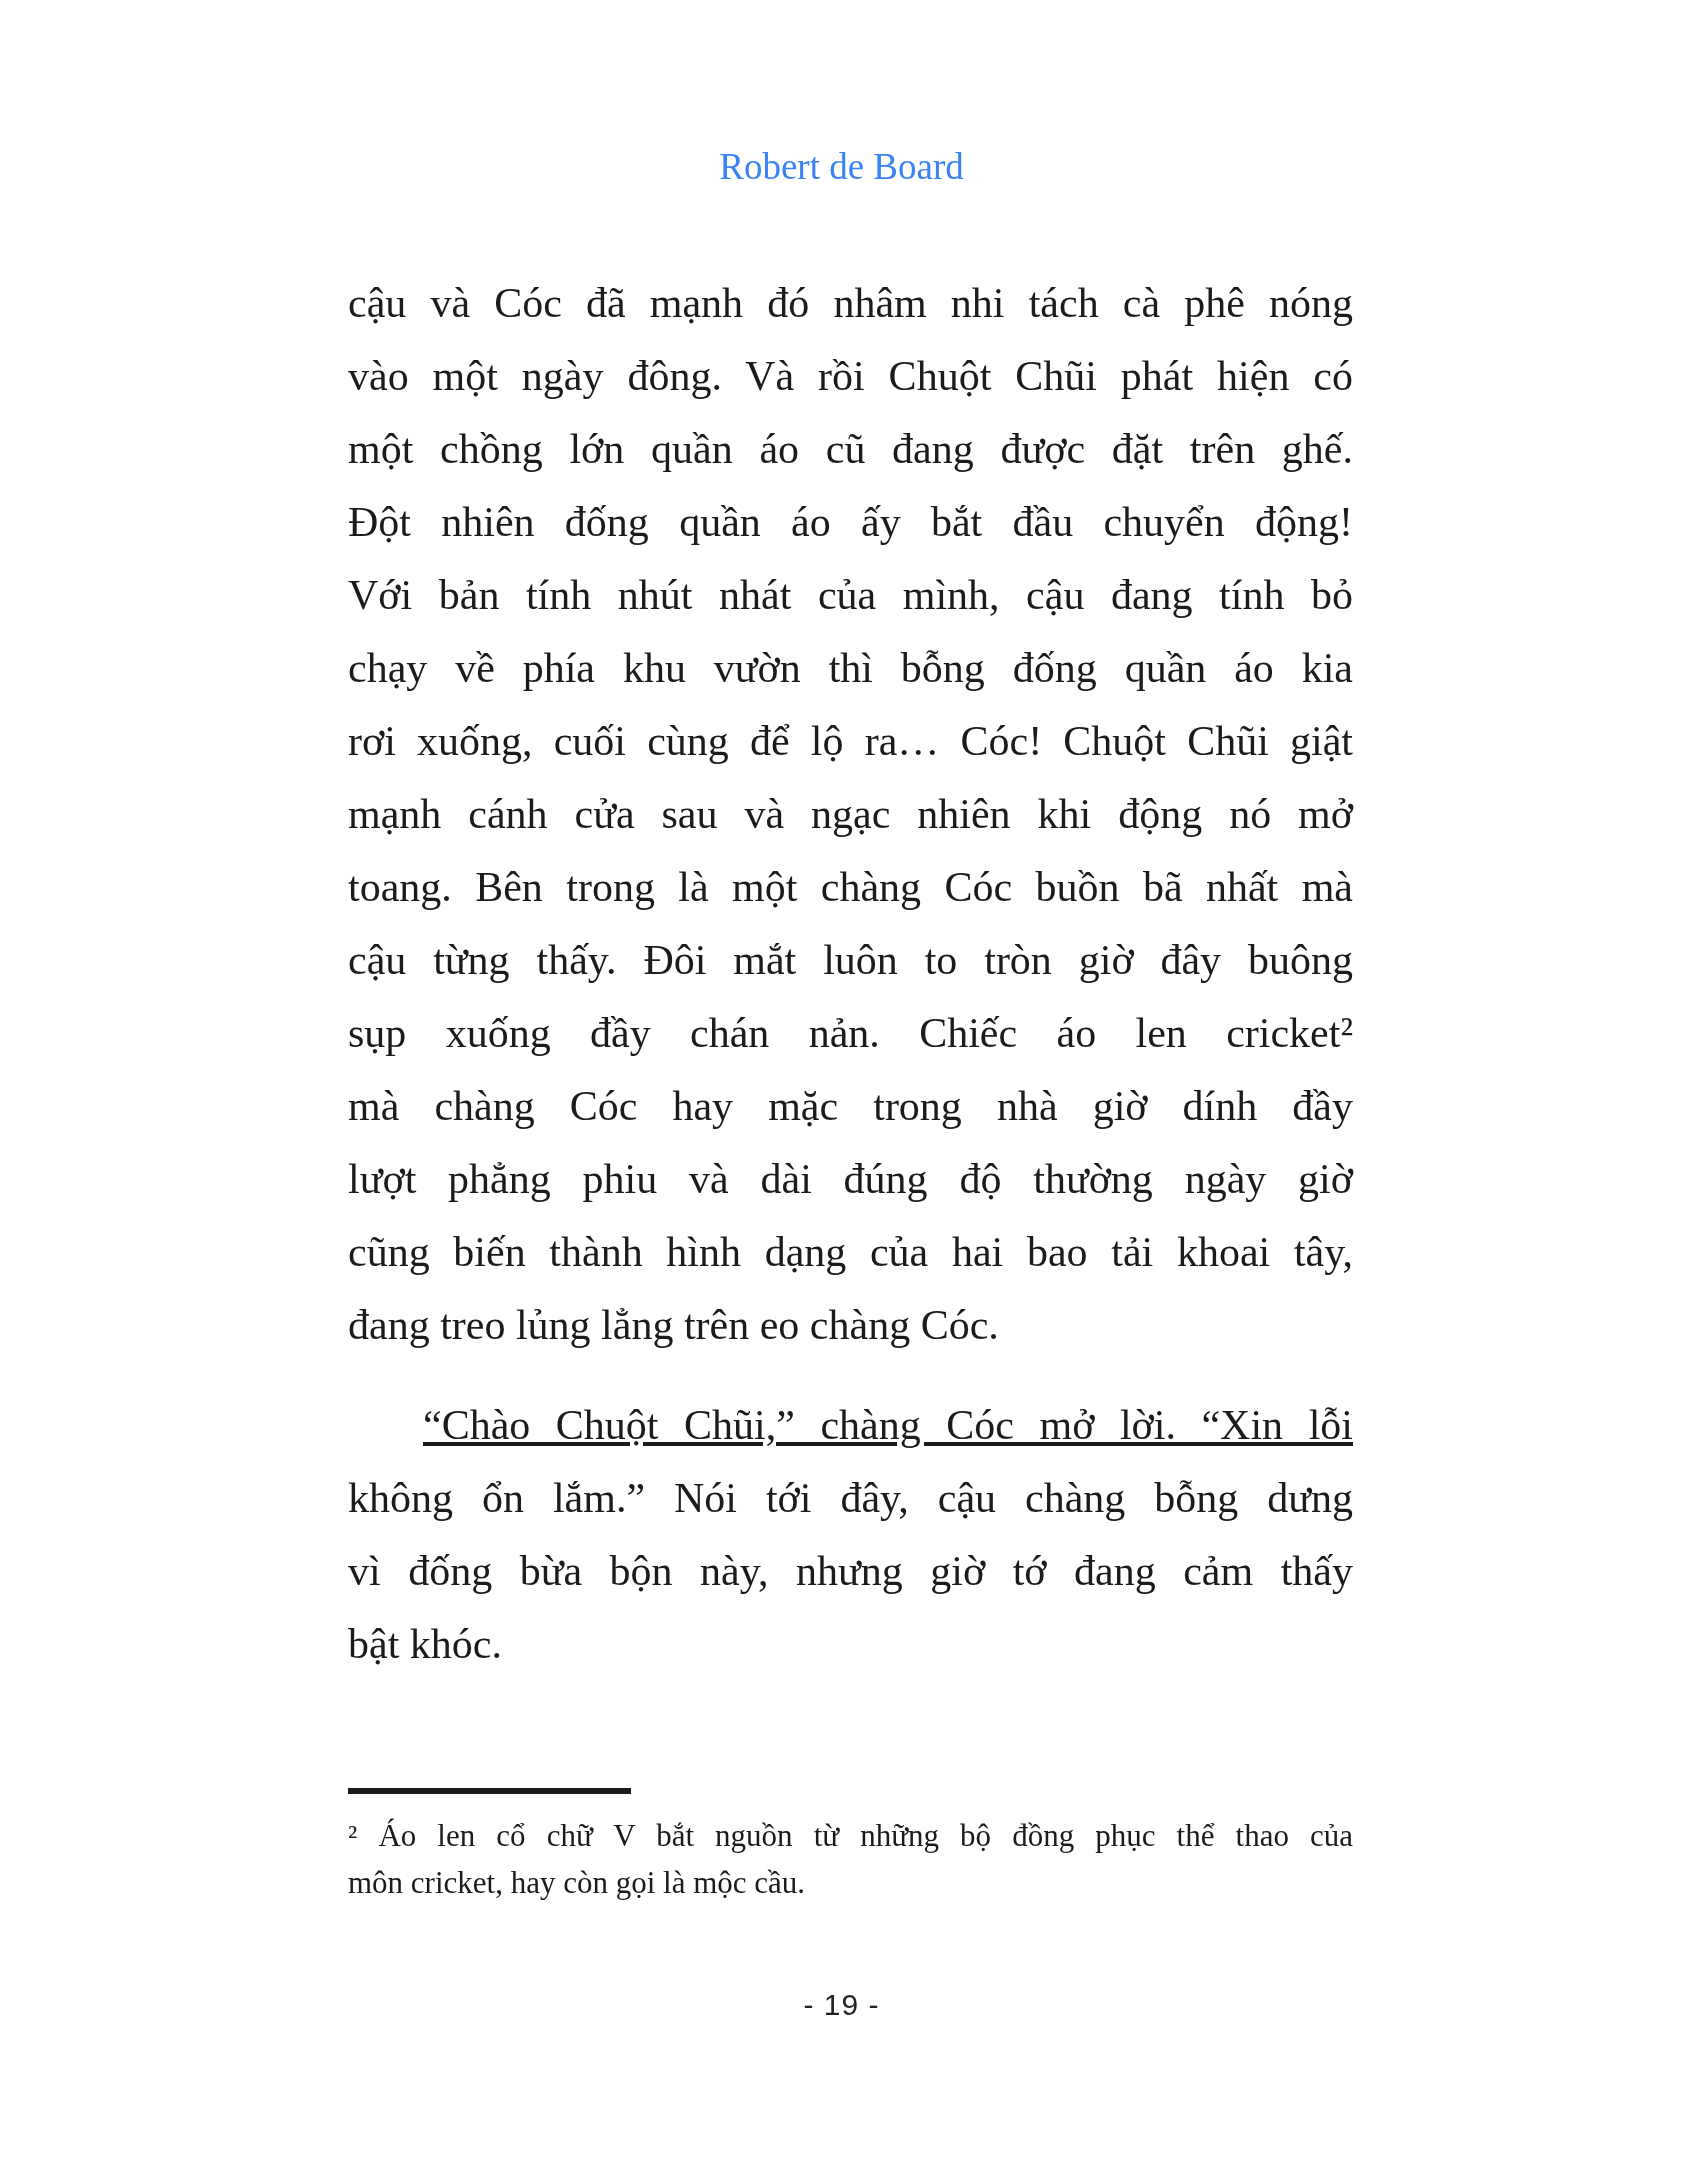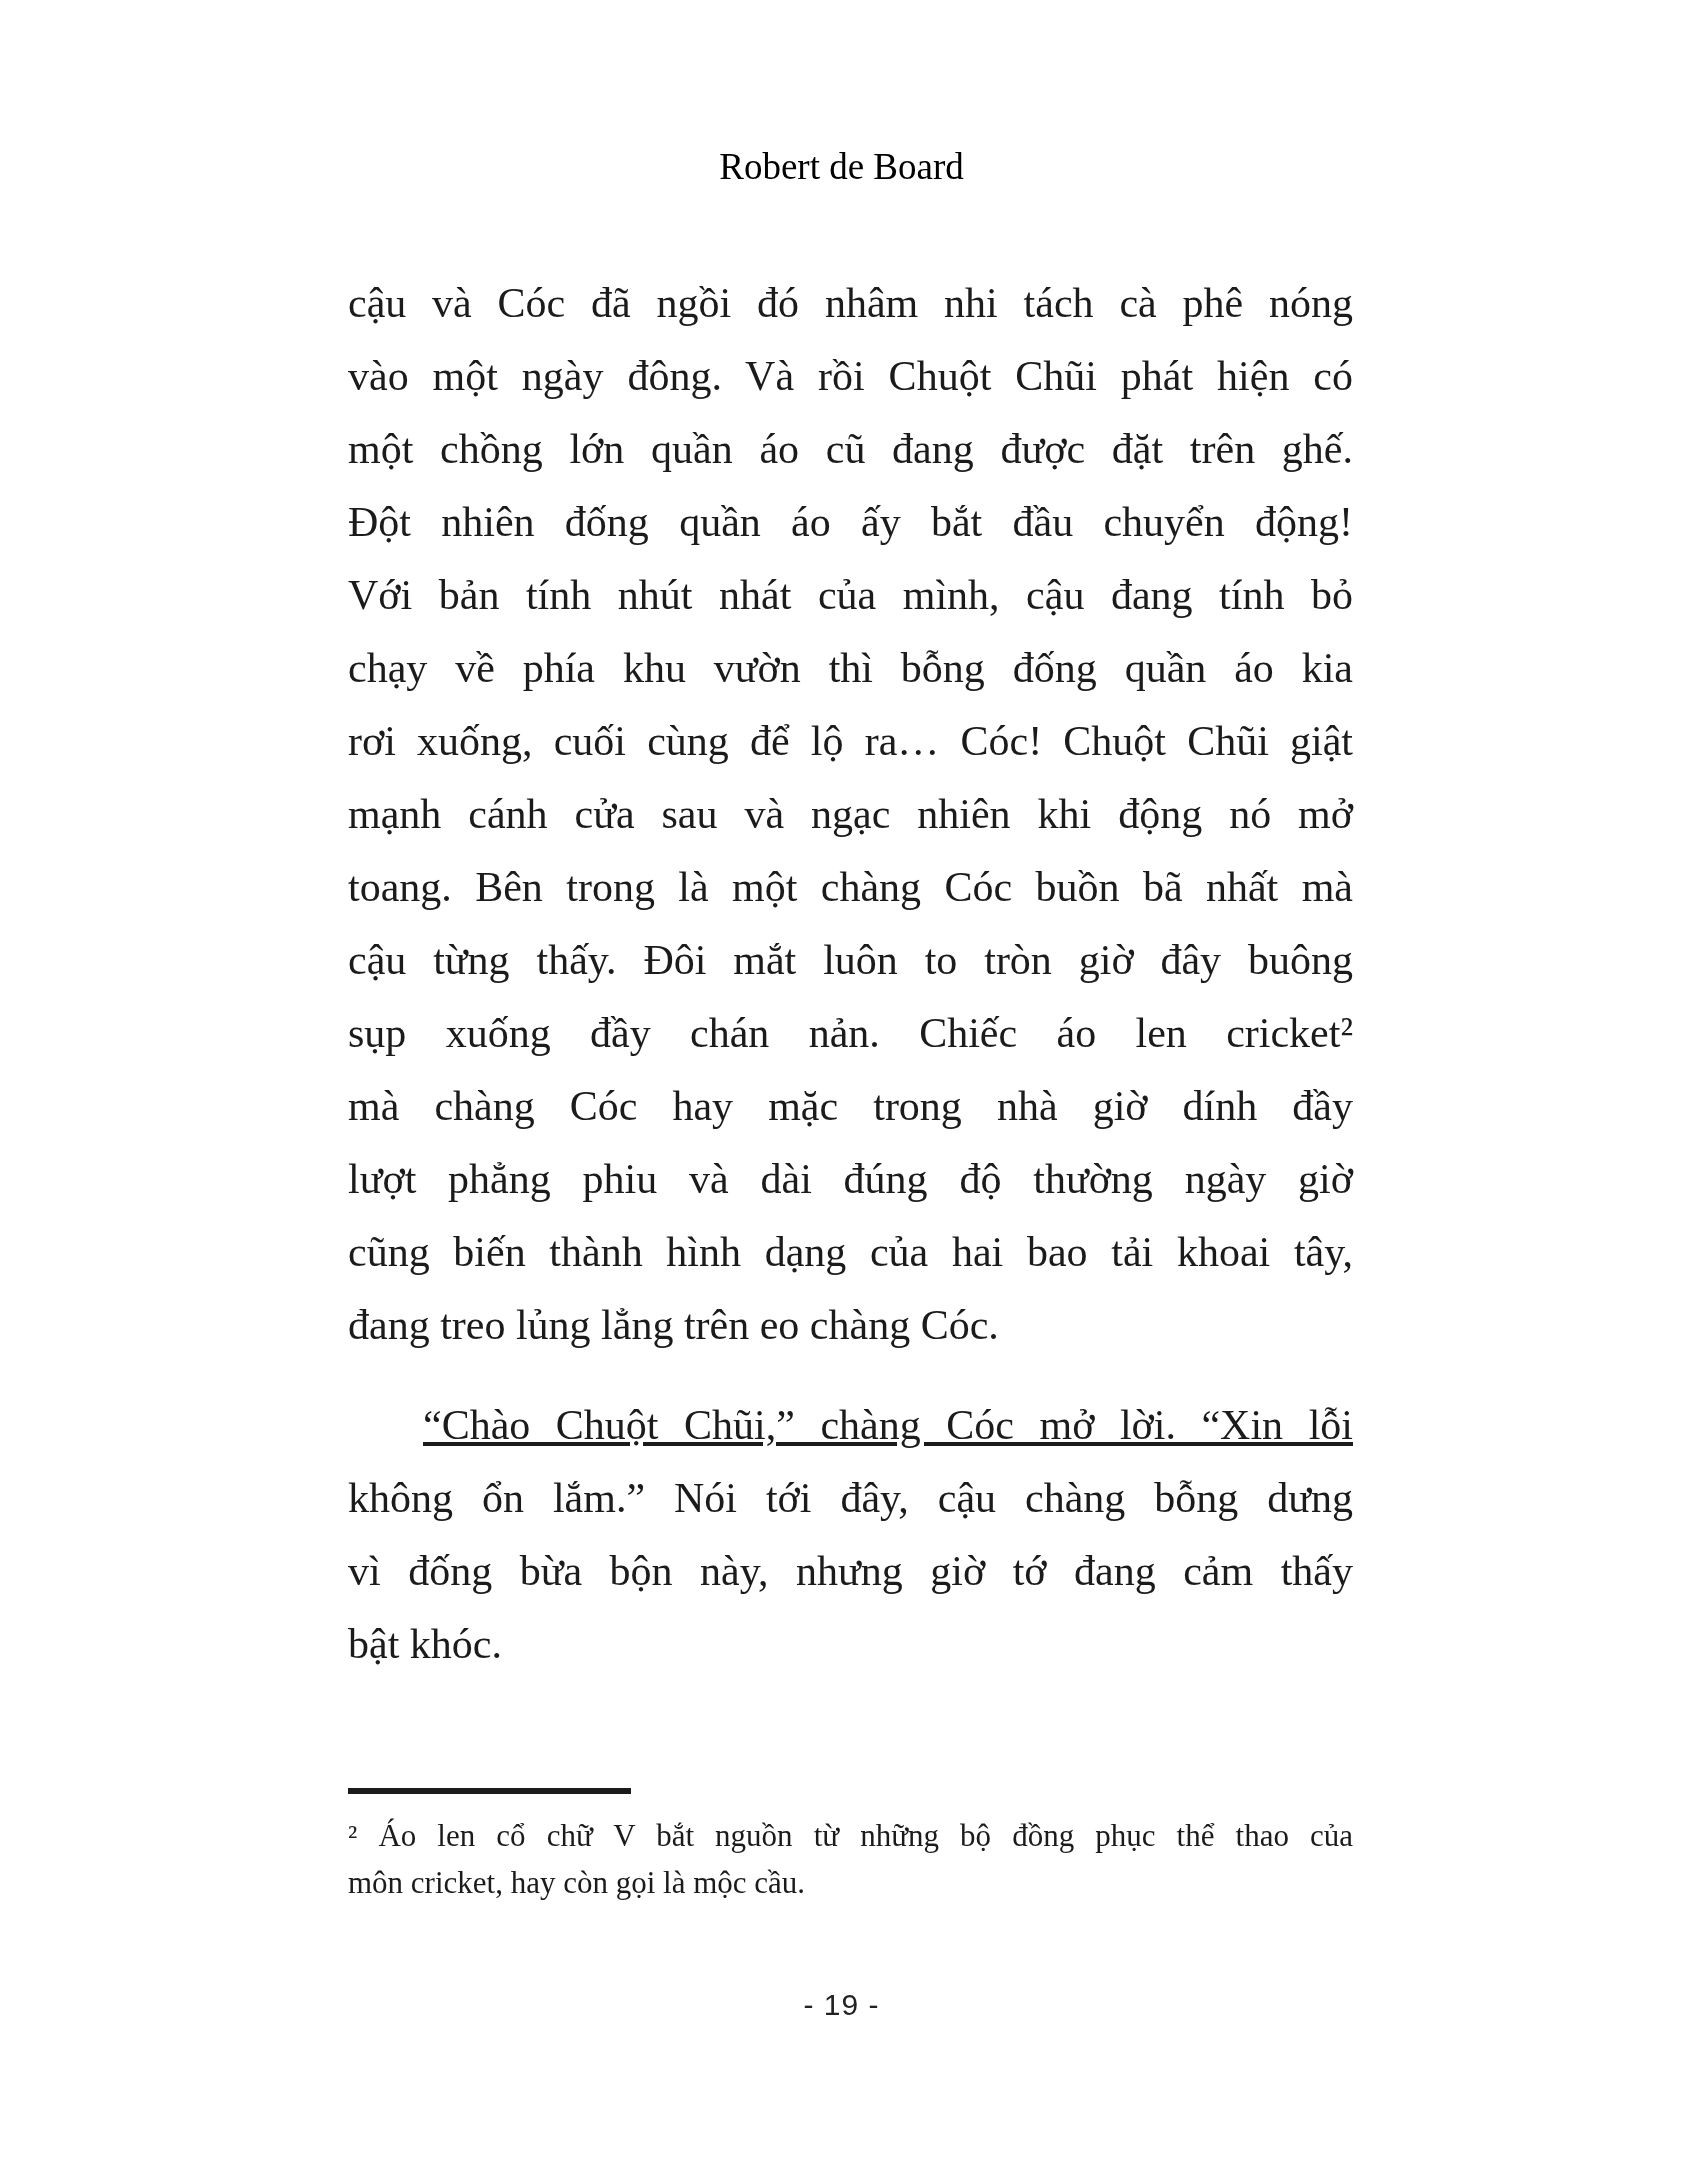"Robert de Board" .page-header { color: #000000 -> #3b82f6 }
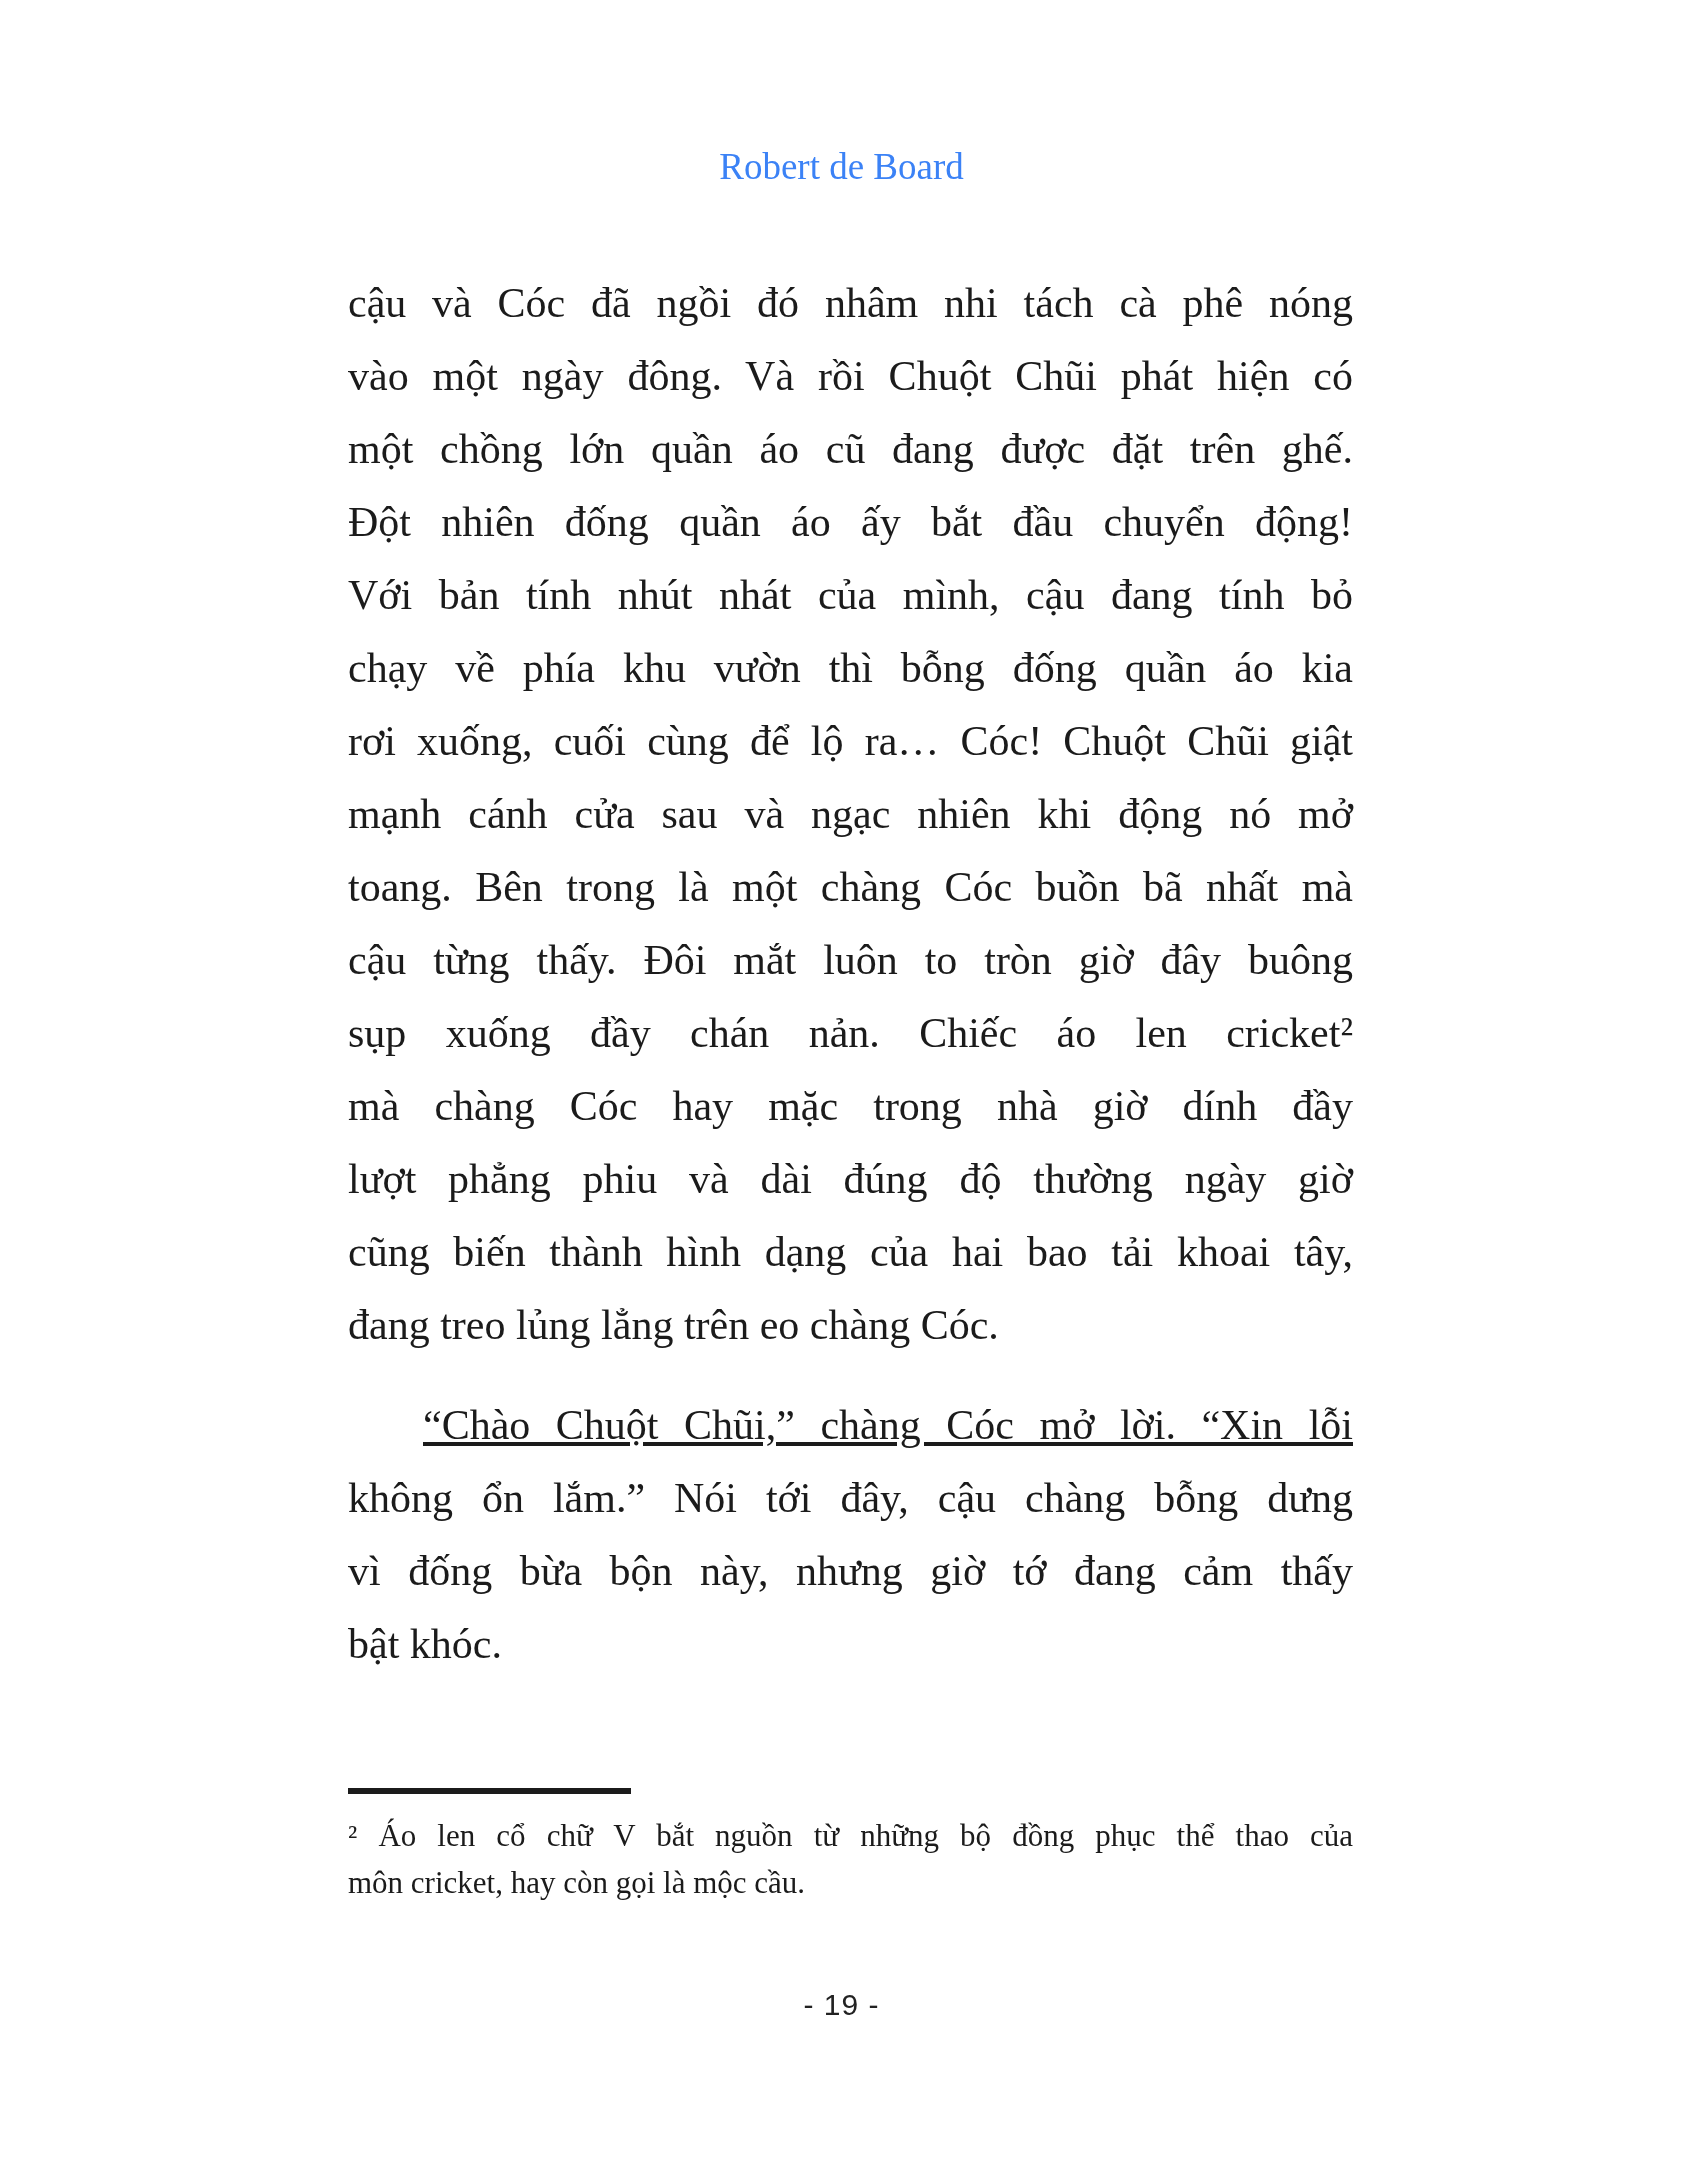"cậu và Cóc đã ngồi" div.bline { text: ngồi -> mạnh }
